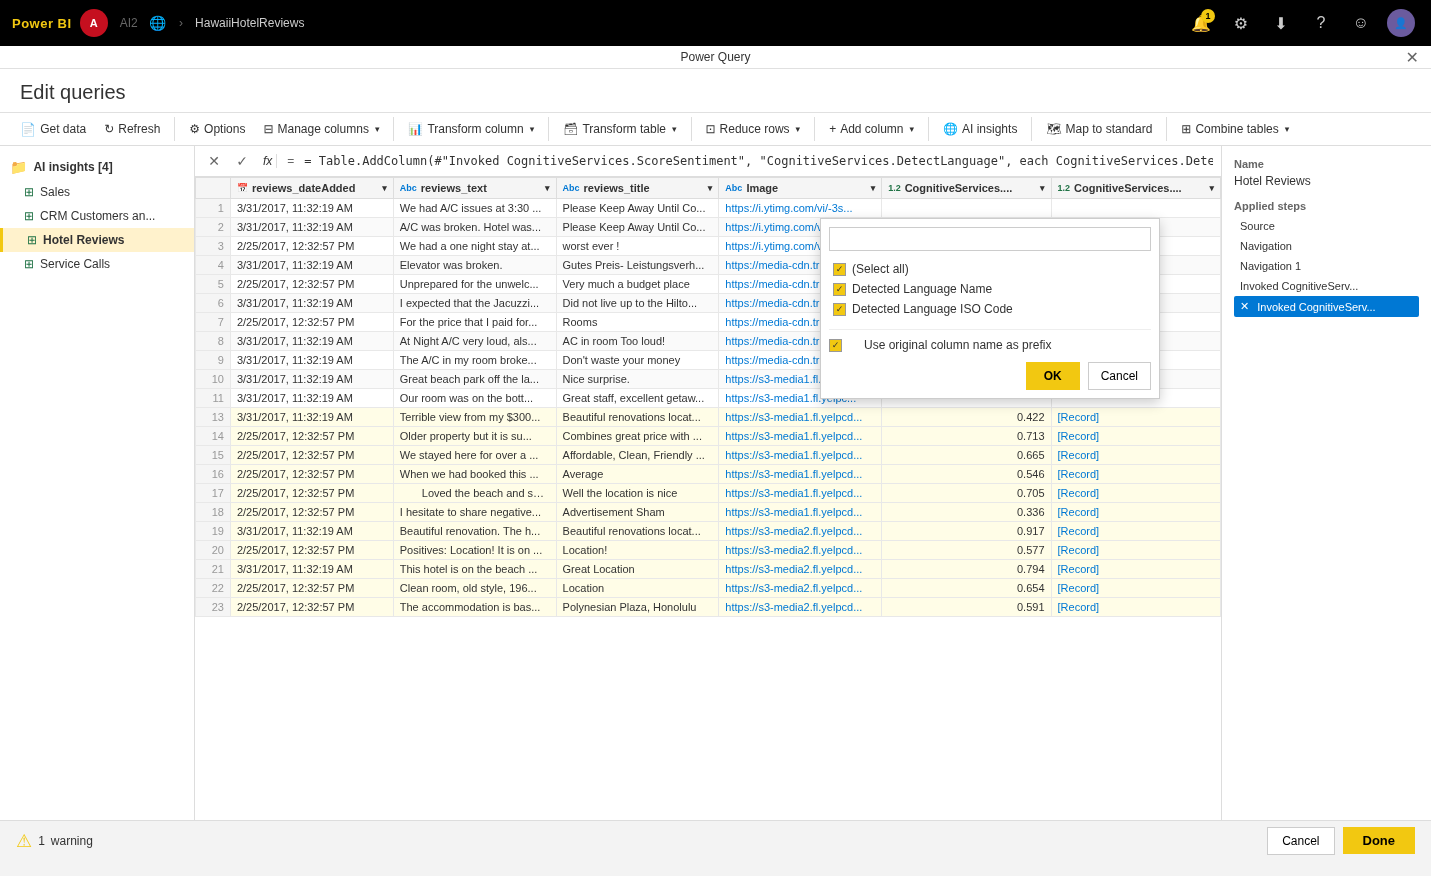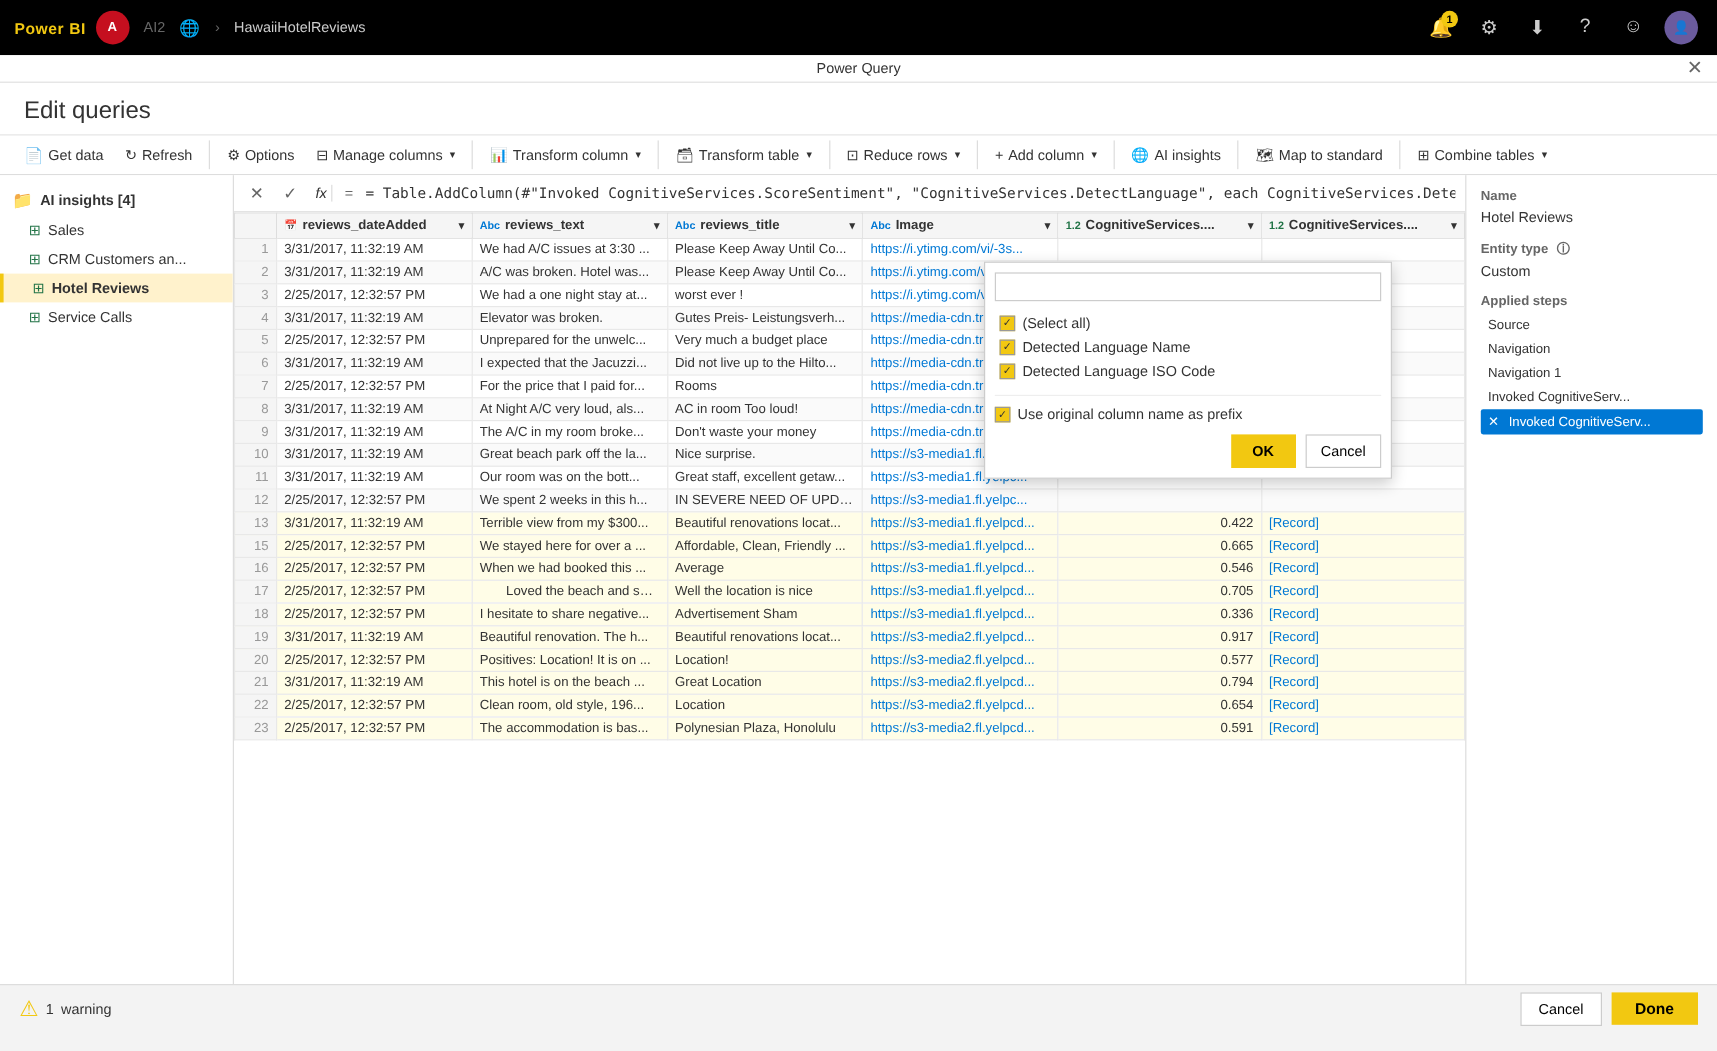"Entity type ⓘ" div.rp-section { html: <div> <div> <span>Entity type</span> <span>ⓘ</span> </div> <div>Custom</div> </div> -> none }
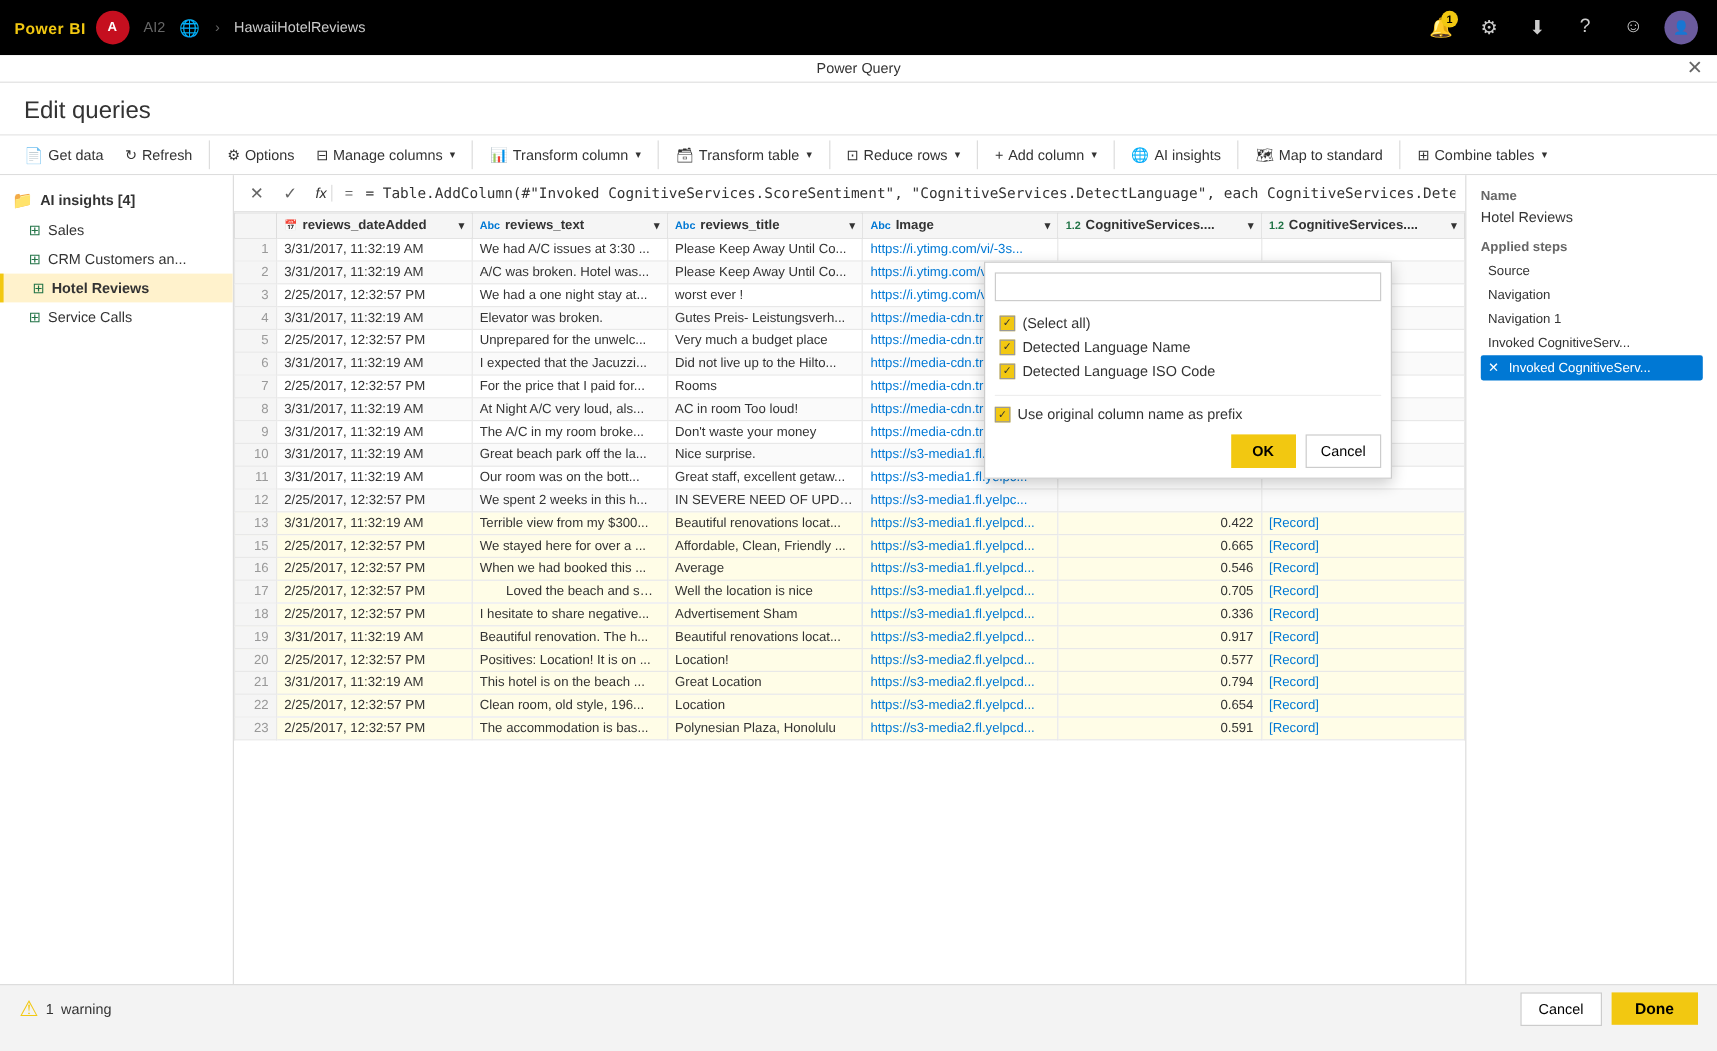"Use original column name as" .dropdown-footer-label { margin-left: none -> 16px }
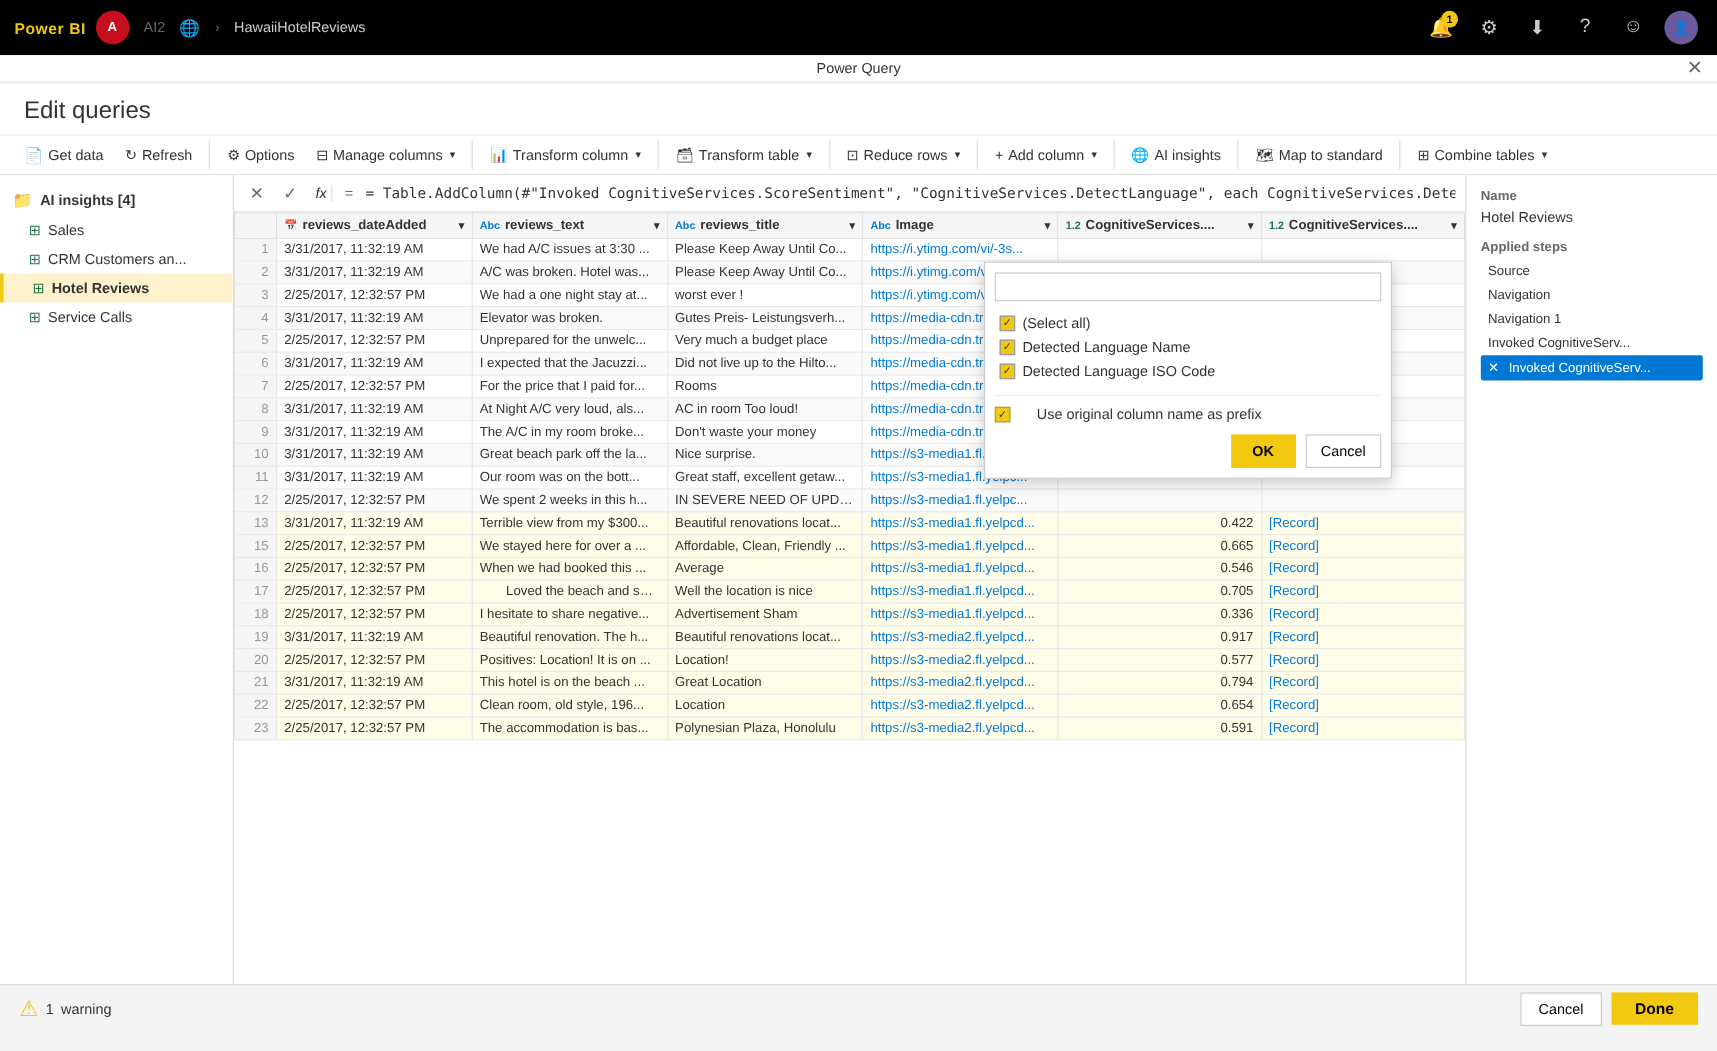"12" tr { html: <tr> <td>12</td> <td>2/25/2017, 12:32:57 PM</td> <td>We spent 2 weeks in this h...</td> <td>IN SEVERE NEED OF UPDA...</td> <td>https://s3-media1.fl.yelpc...</td> <td></td> <td></td> </tr> -> none }
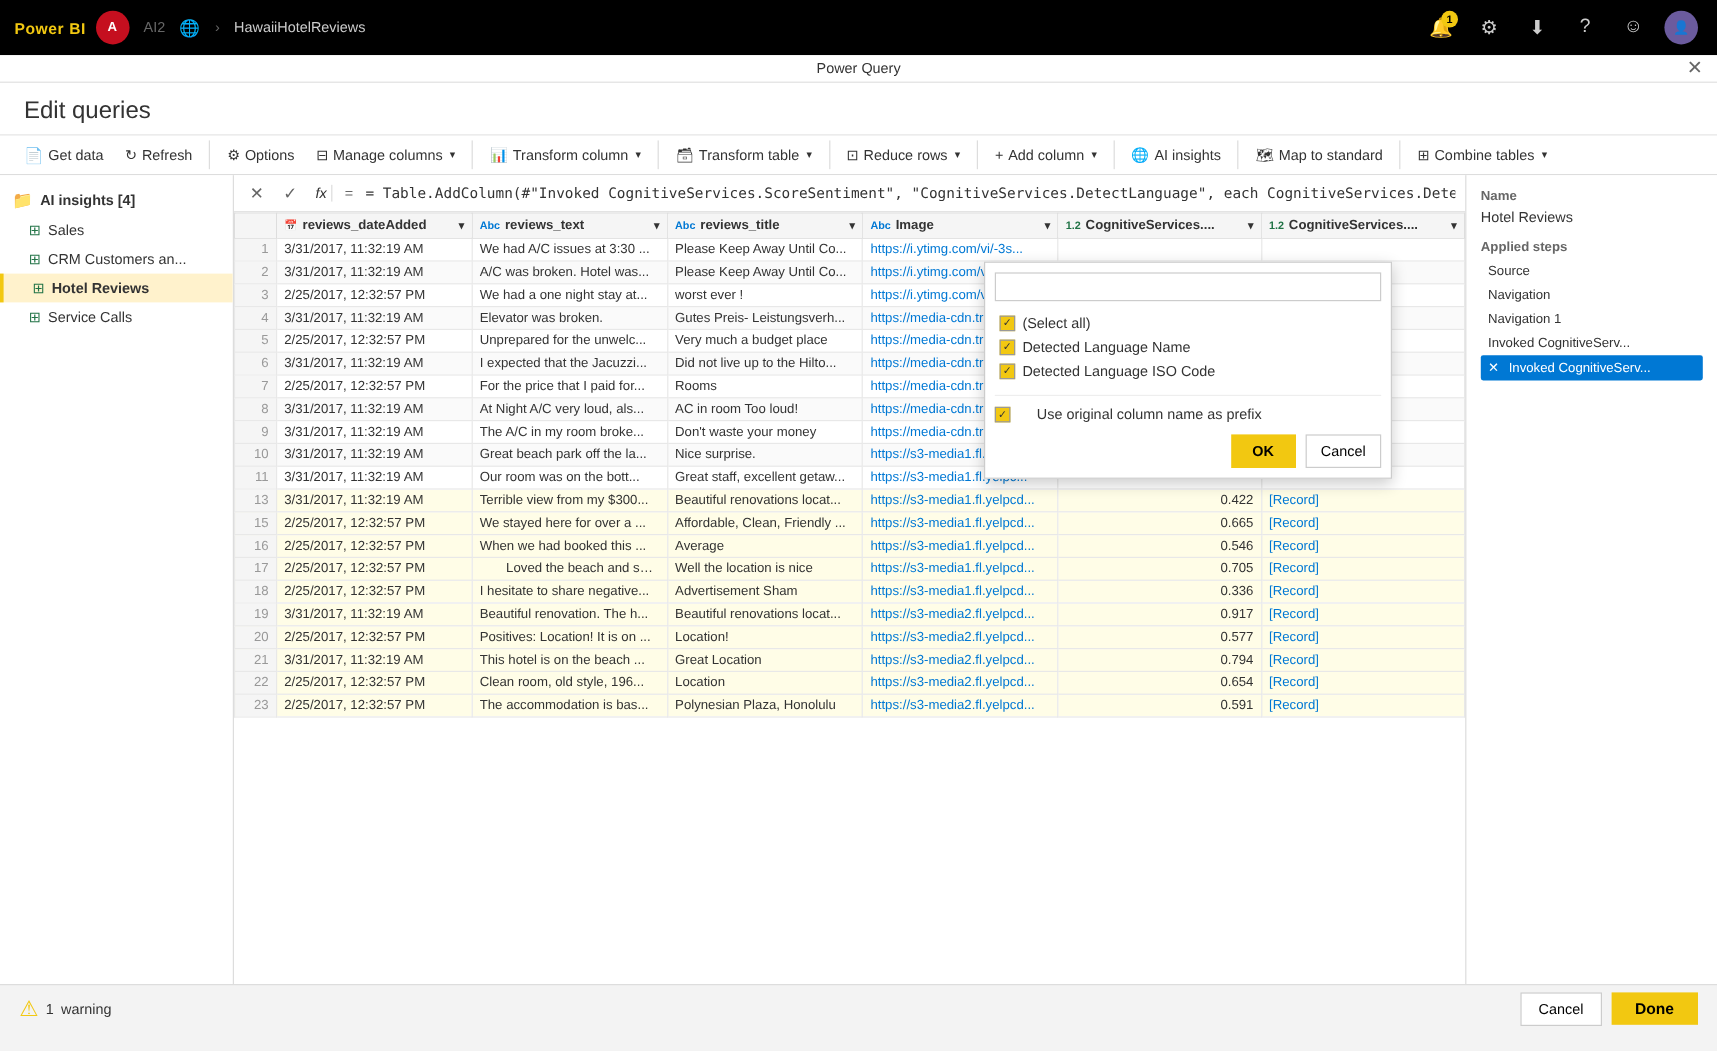"14" tr.row-highlighted { html: none -> <tr> <td>14</td> <td>2/25/2017, 12:32:57 PM</td> <td>Older property but it is su...</td> <td>Combines great price with ...</td> <td>https://s3-media1.fl.yelpcd...</td> <td>0.713</td> <td>[Record]</td> </tr> }
